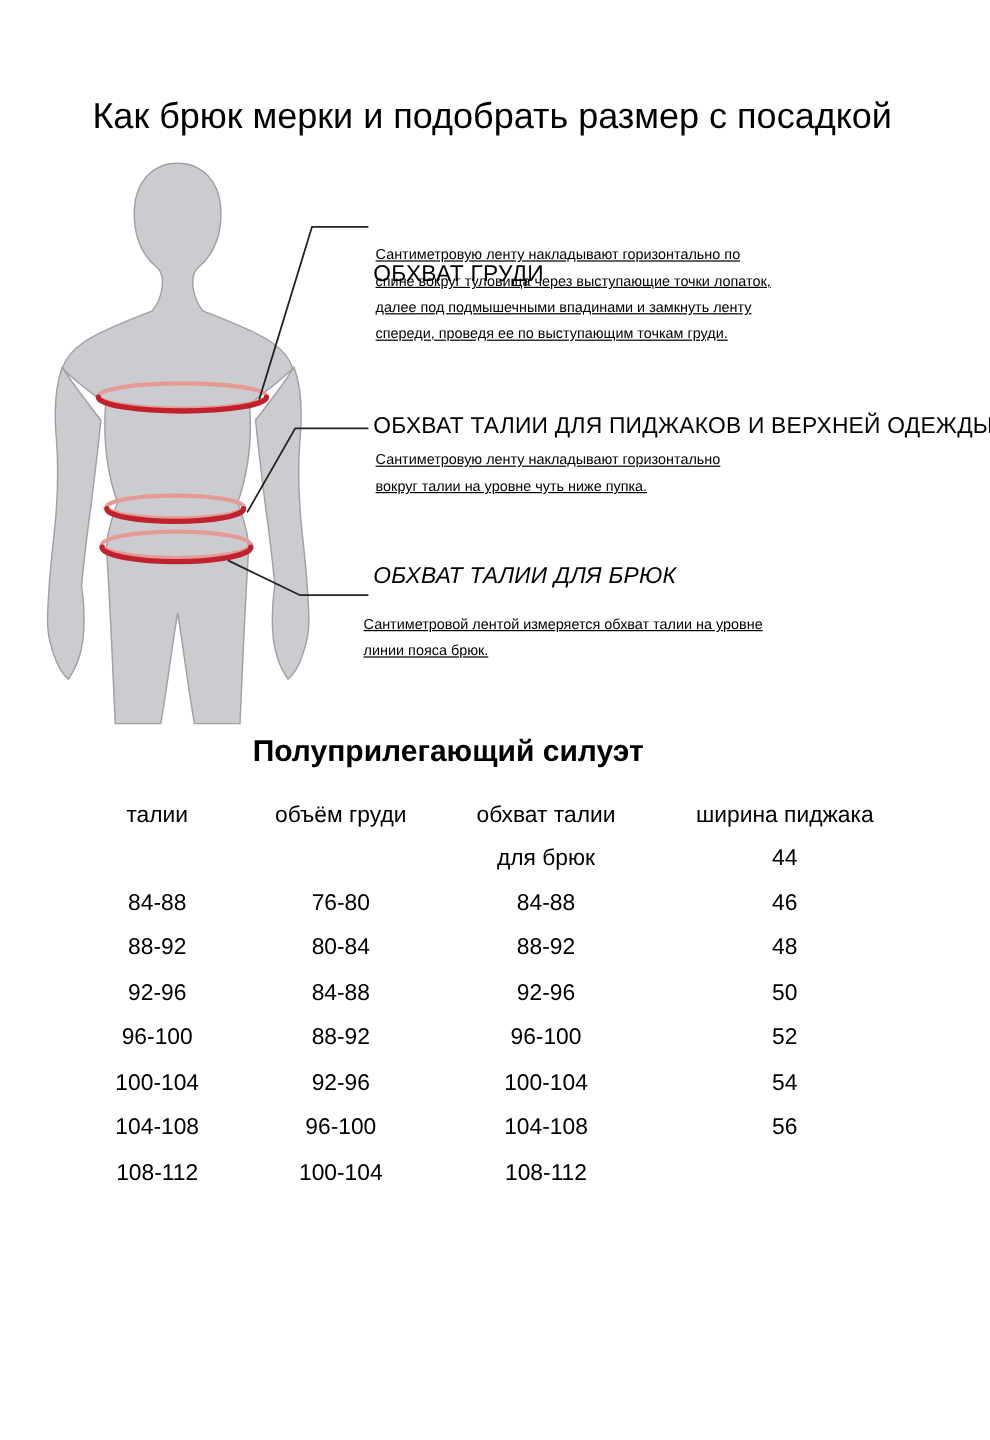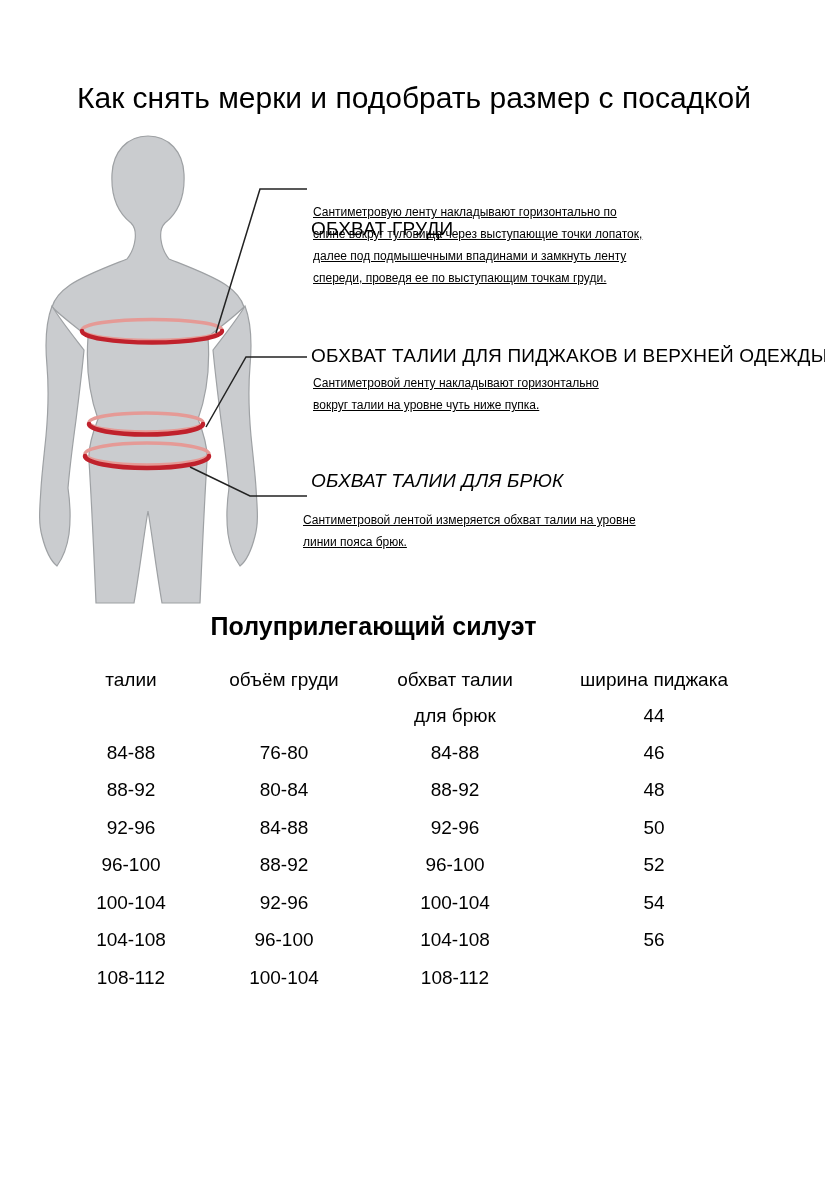"Как снять мерки и подобрать" h1.abs { text: снять -> брюк }
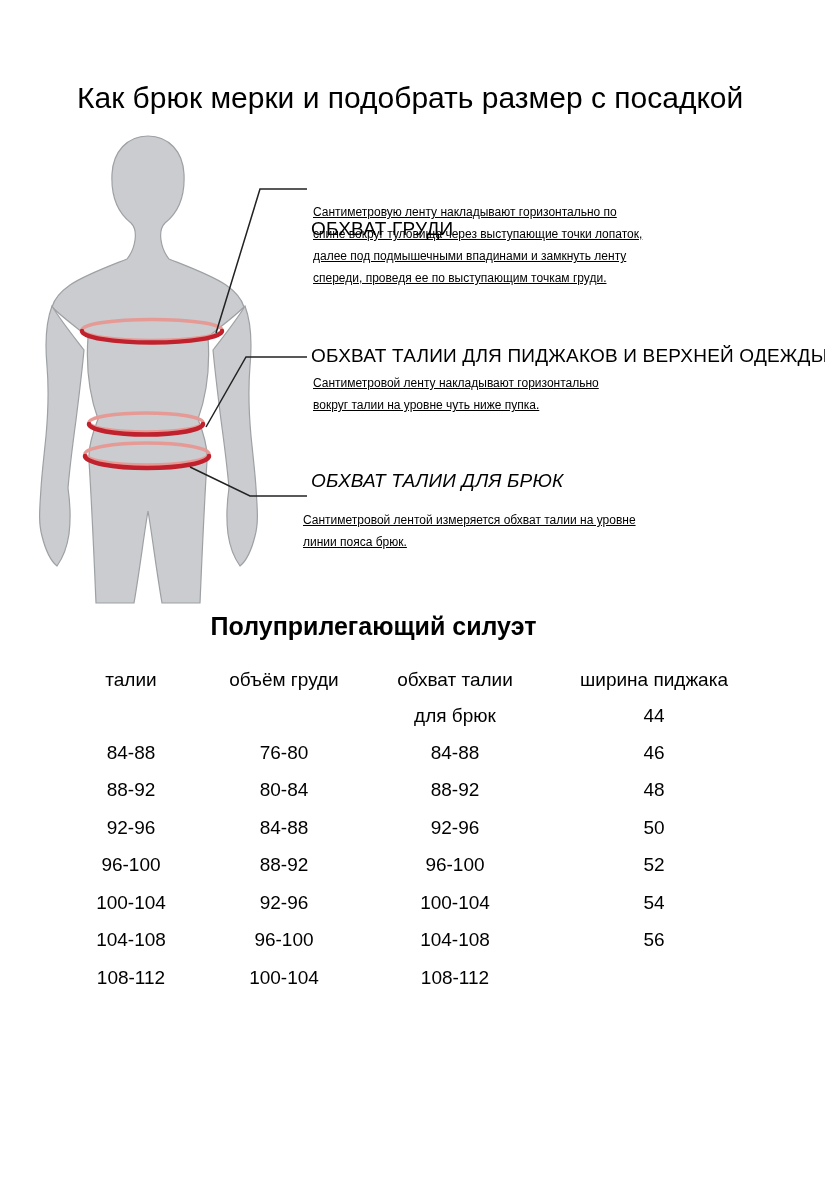"Сантиметровой ленту накладывают" div.abs { text: Сантиметровой -> Сантиметровую }
